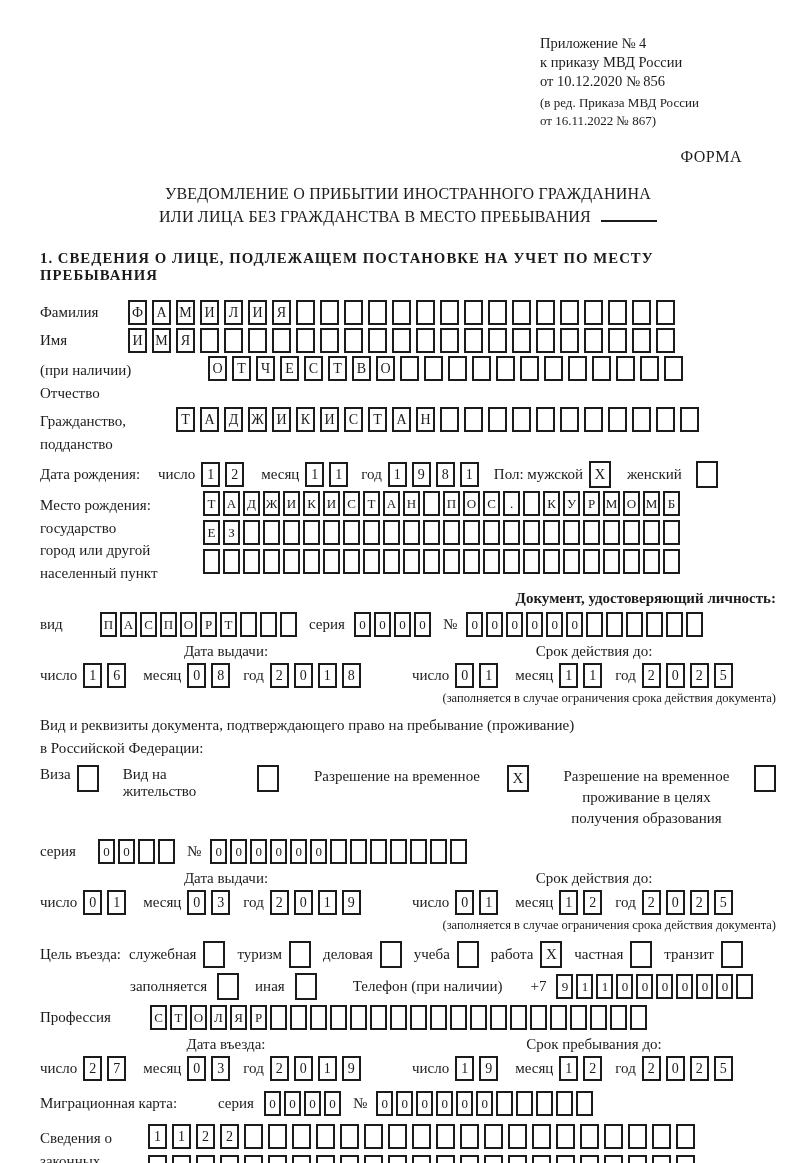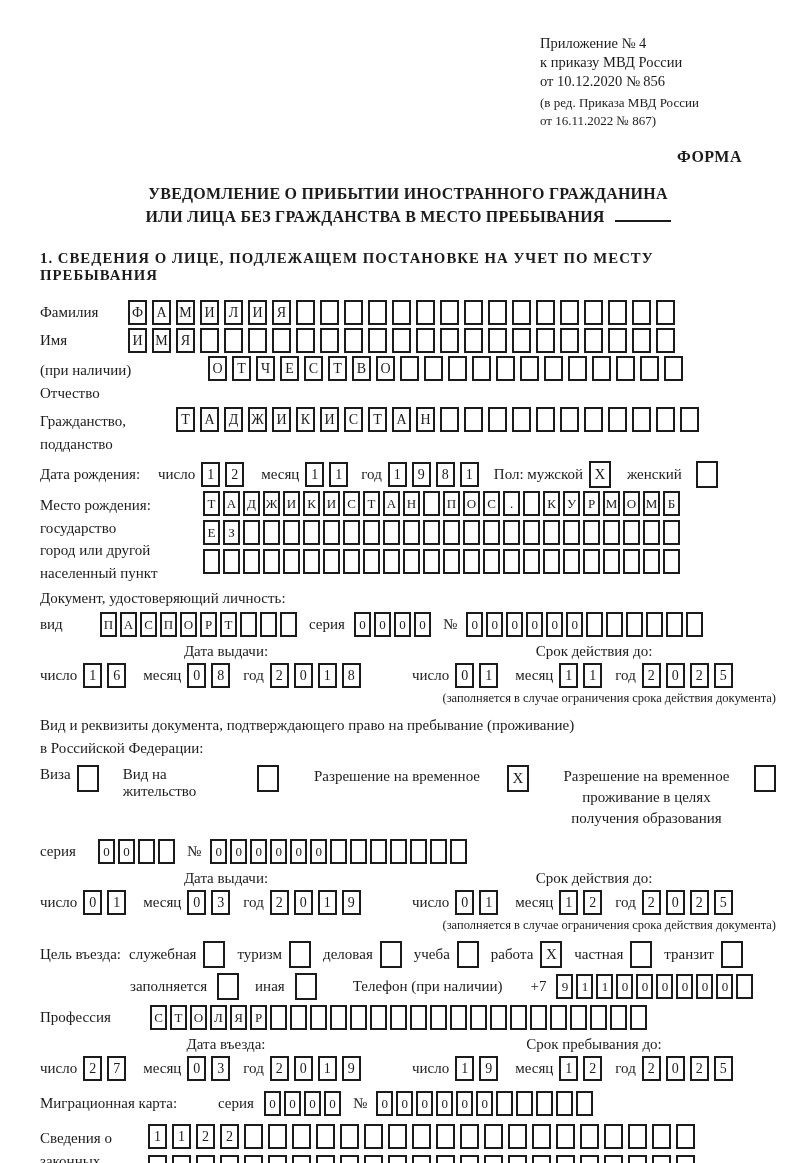"ФОРМА" .forma { font-weight: bold -> normal }
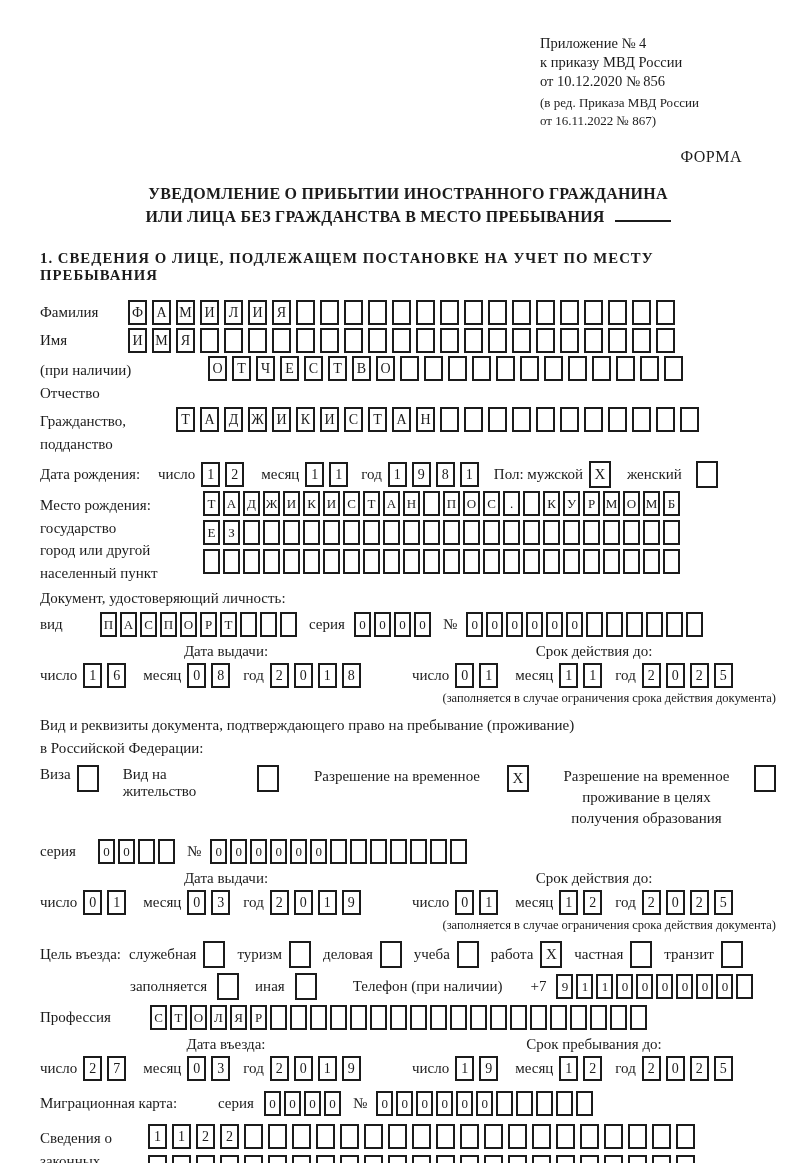"УВЕДОМЛЕНИЕ О ПРИБЫТИИ ИНОСТРАННОГО" .title { font-weight: bold -> normal }
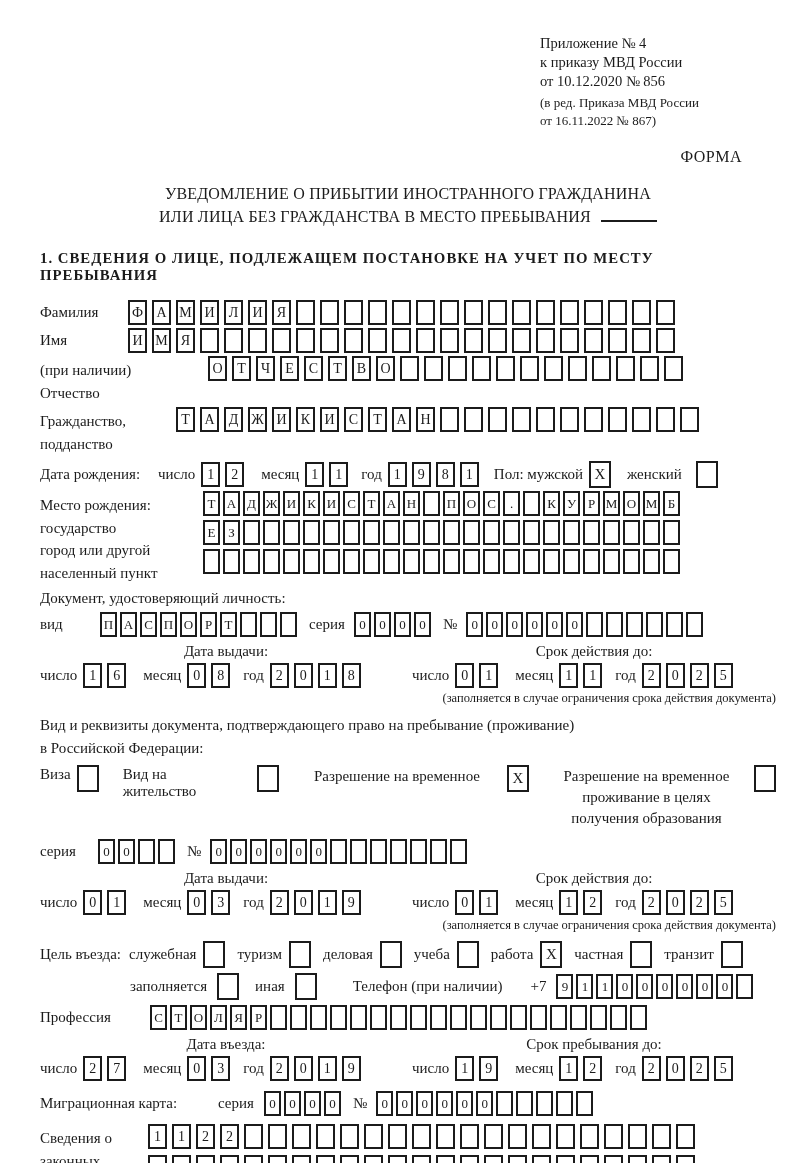"Документ, удостоверяющий личность:" .center-bold { font-weight: normal -> bold; text-align: left -> right }
